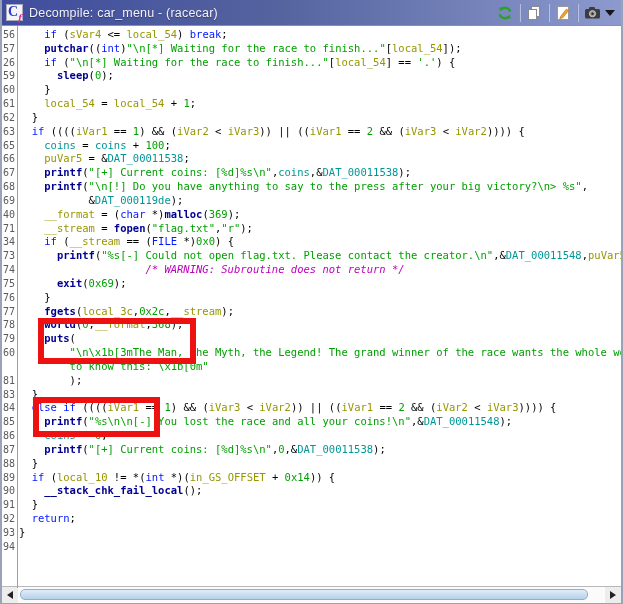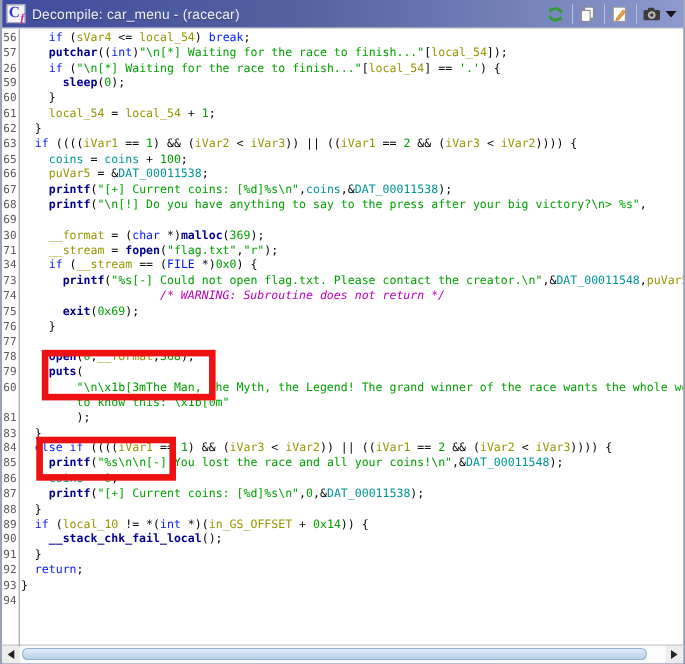"&DAT_000119de);" span.code { html: none -> <span><span> &amp;</span><span>DAT_000119de</span><span>);</span></span> }
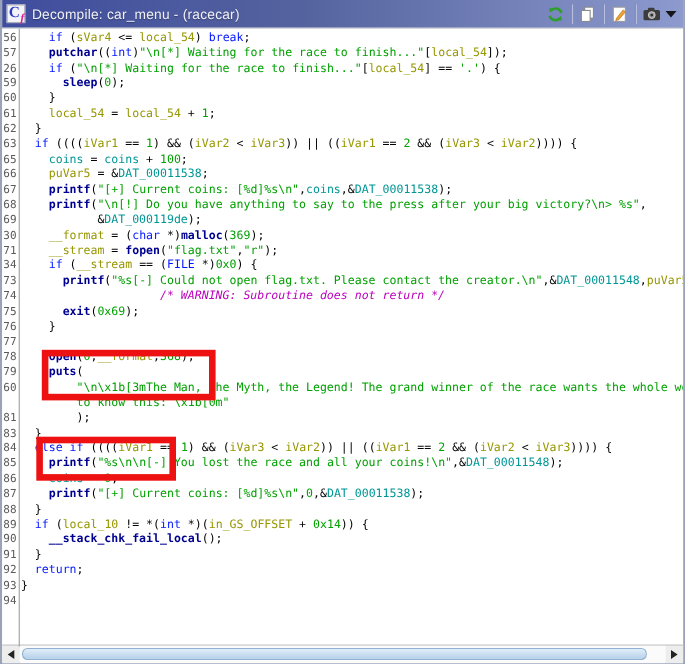"30" span.ln { text: 30 -> 40 }
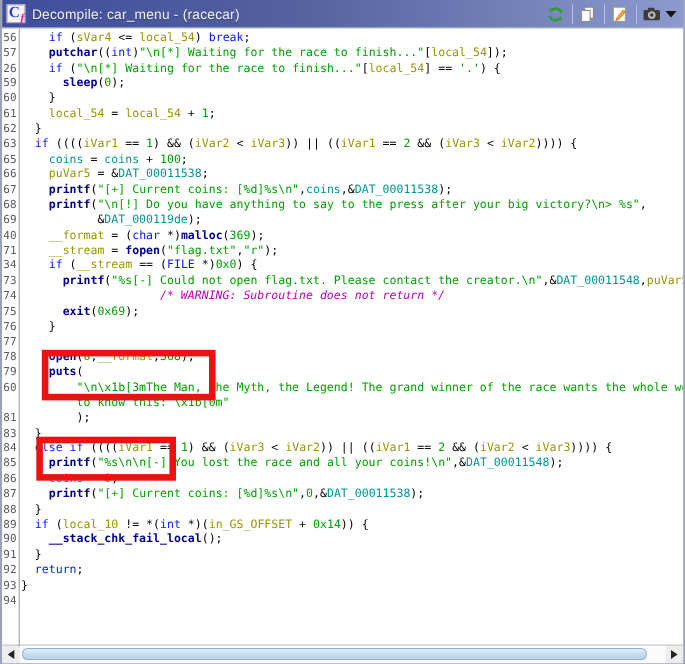"fgets(local_3c,0x2c,__stream);" span.code { html: none -> <span><span> </span><span>fgets</span><span>(</span><span>local_3c</span><span>,</span><span>0x2c</span><span>,</span><span>__stream</span><span>);</span></span> }
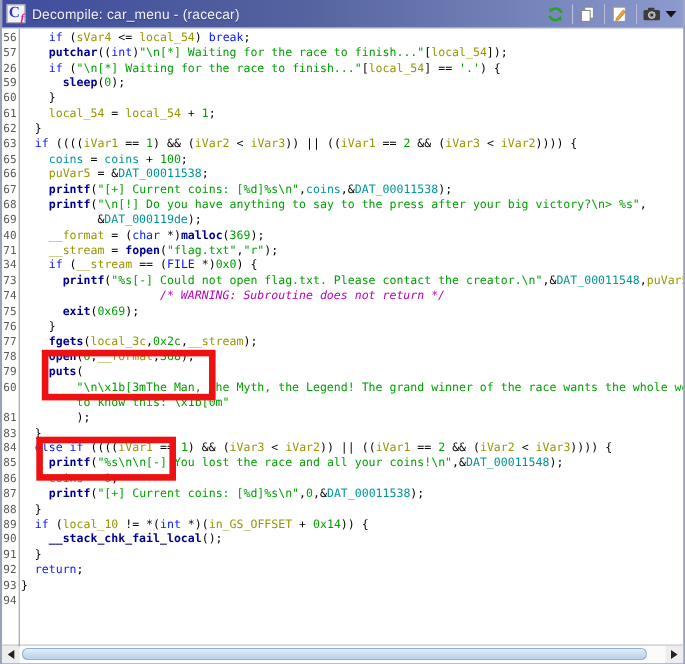"open" span.t-f { text: open -> world }
